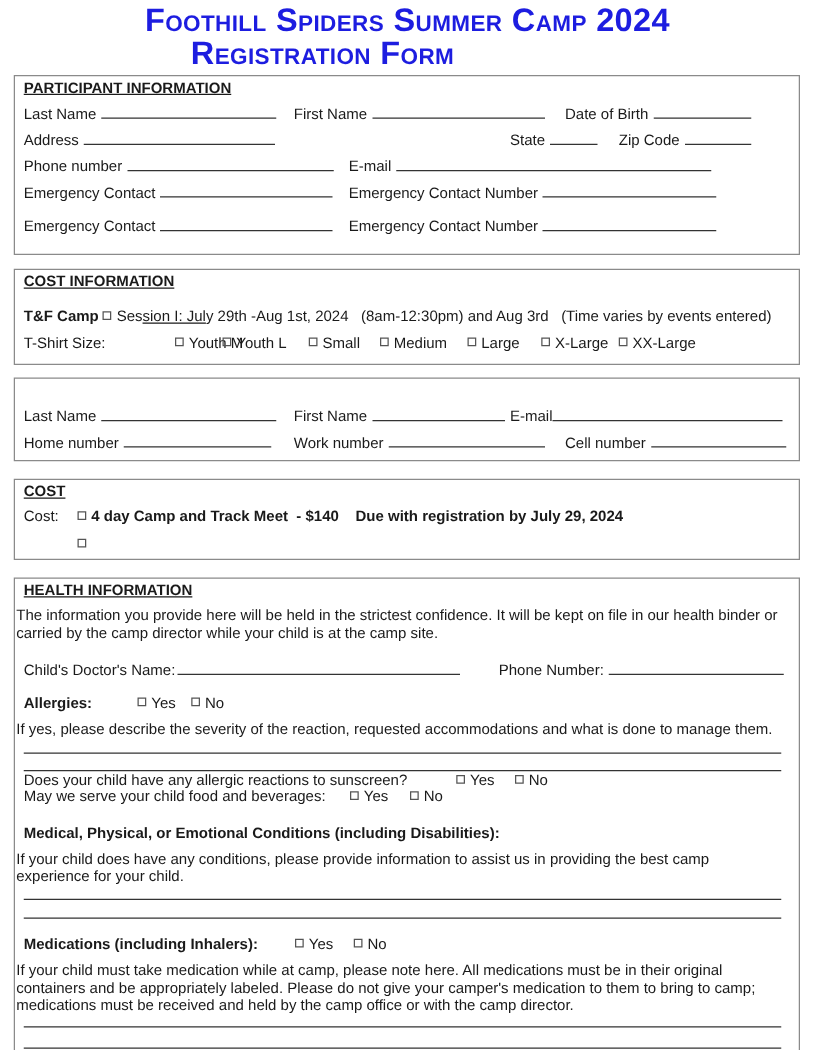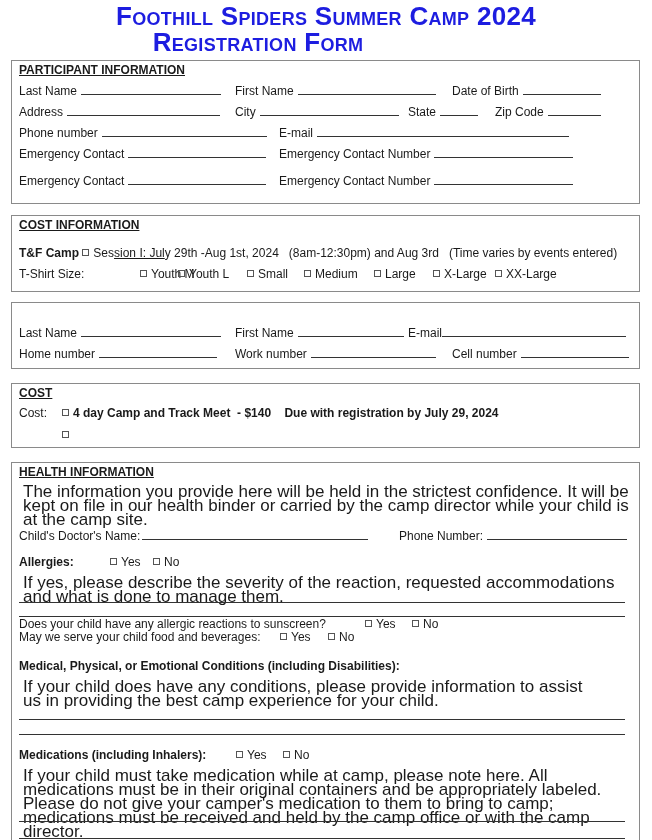"City" div.abs { html: <div> <span>City</span><span></span> </div> -> none }
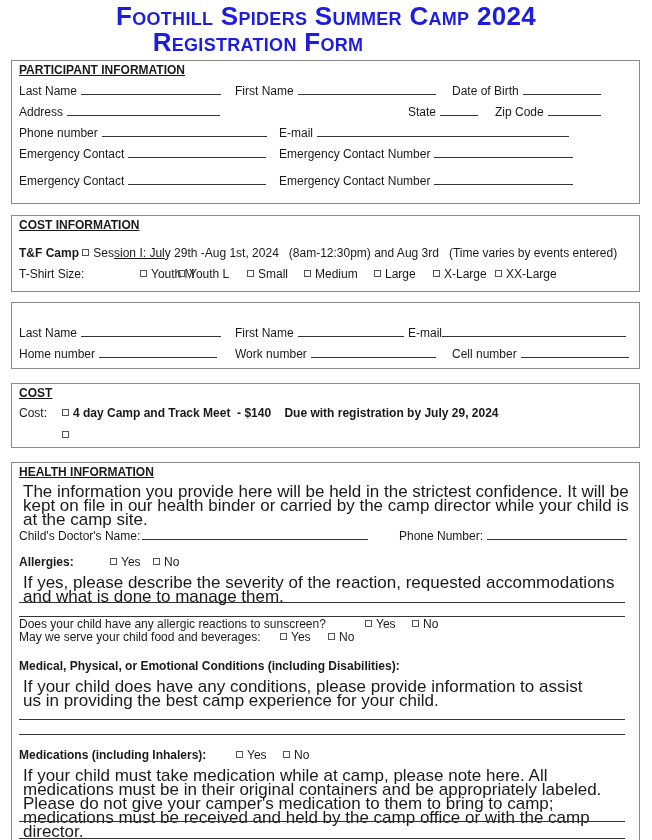"The information you provide here" .para { font-size: 17px -> 12px; left: 11px -> 1px }
